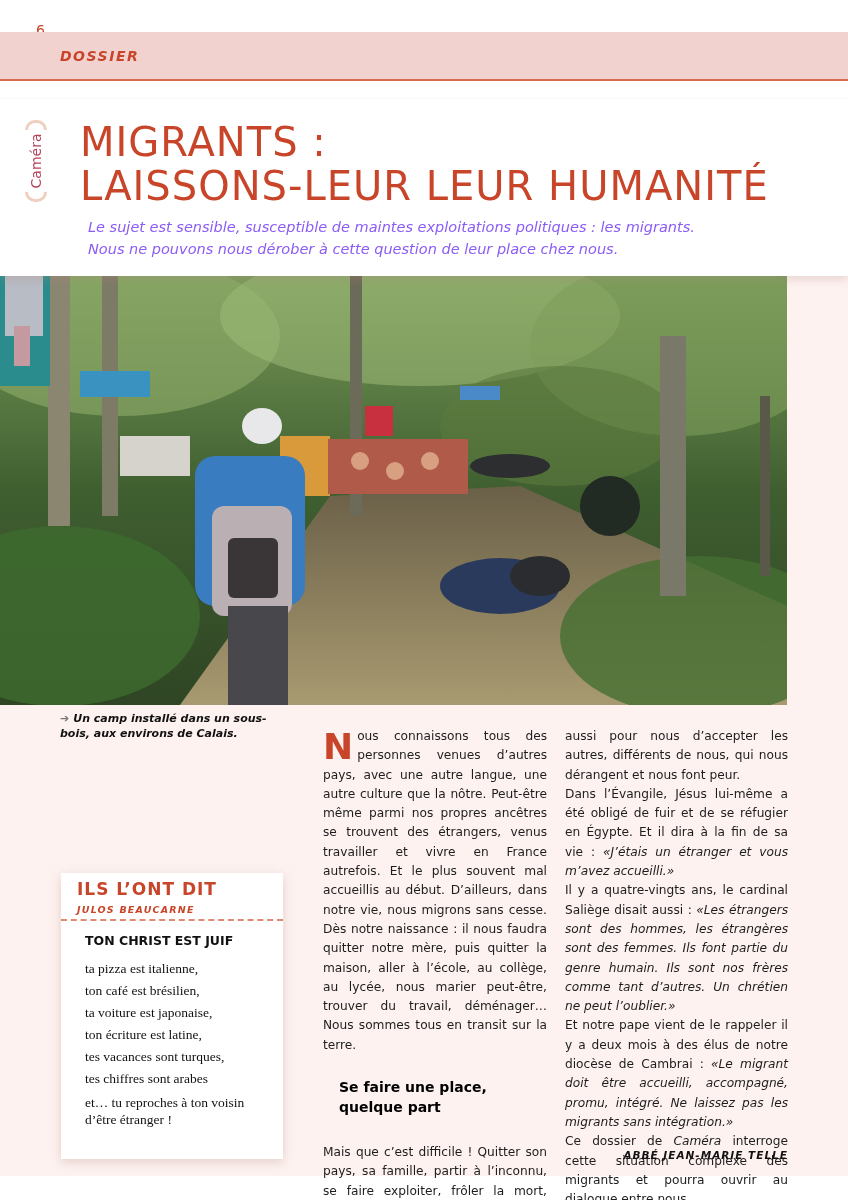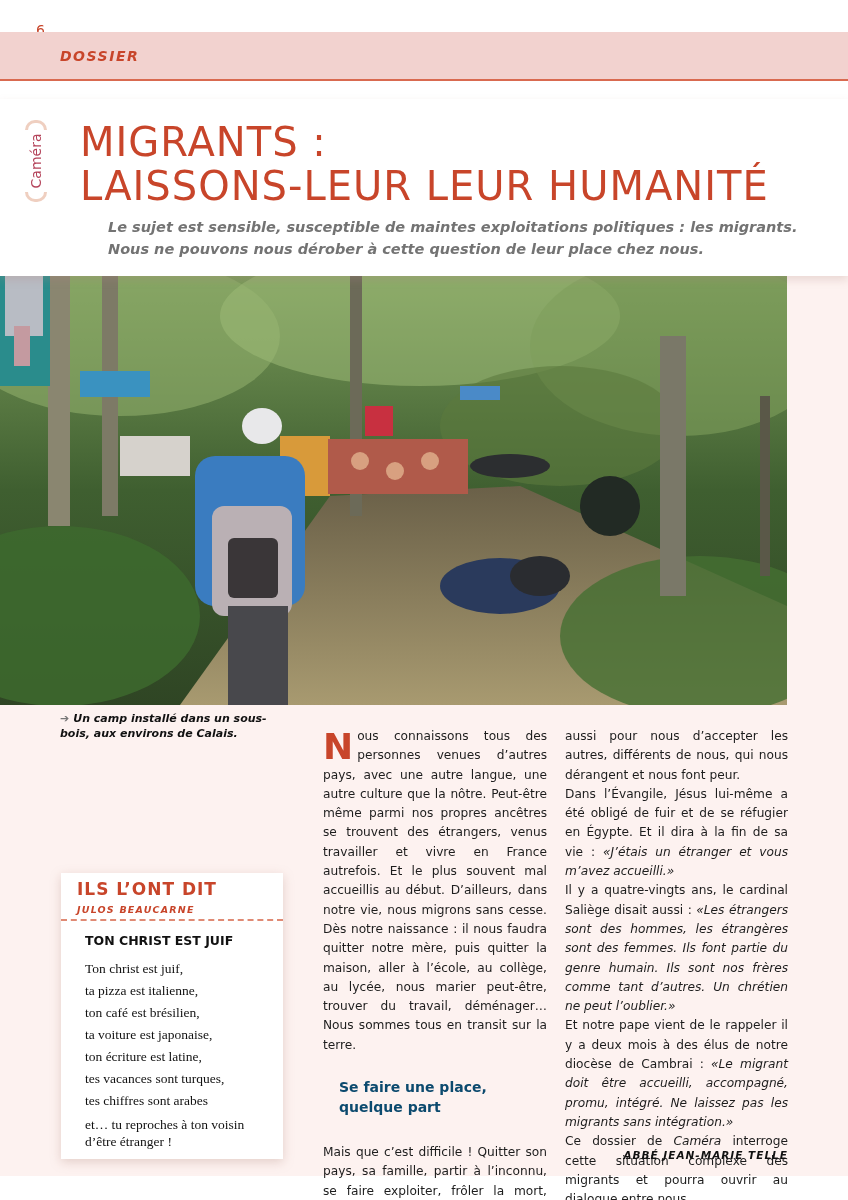"Le sujet est sensible, susceptible" .lede { color: #737373 -> #8b5cf6; font-weight: bold -> normal; left: 108px -> 88px }
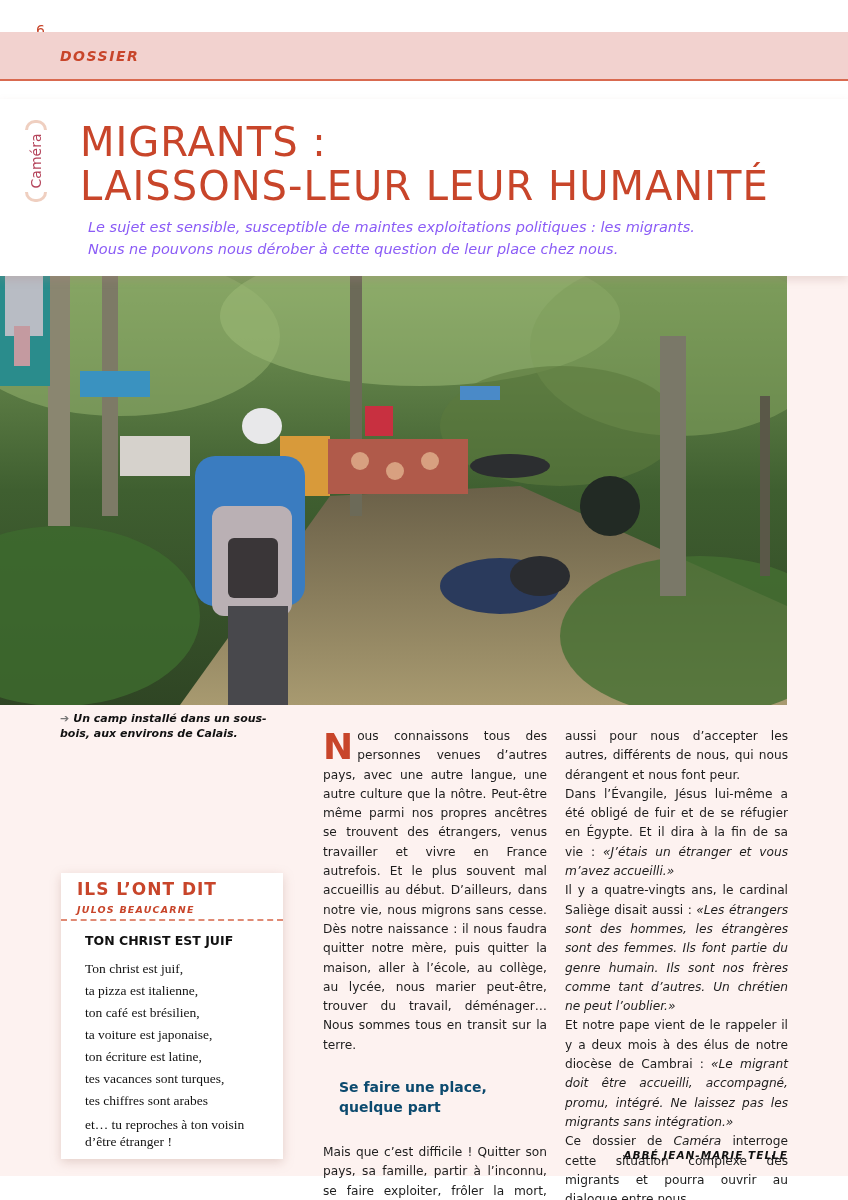"Ton christ est juif," div { html: <div>Ton christ est juif,</div> -> none }
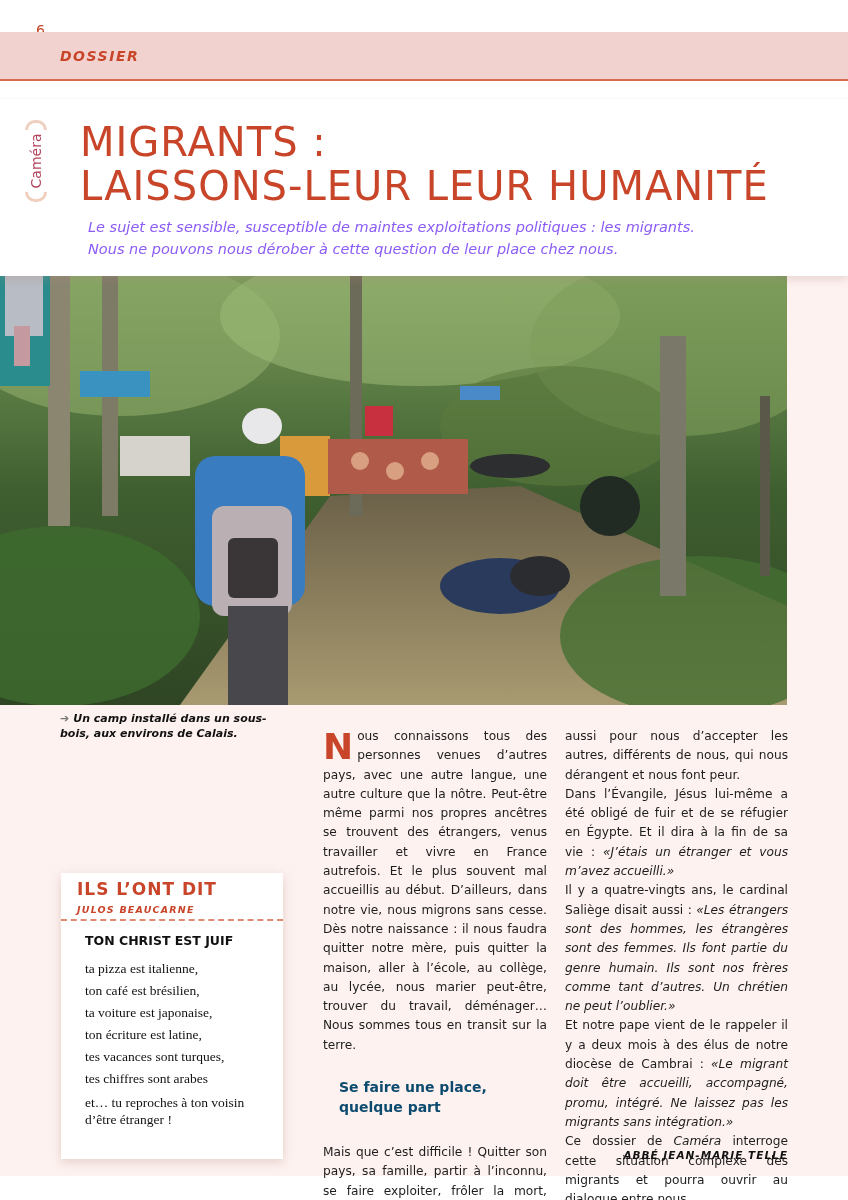"Se faire une place, quelque" .subhead { color: #0c4a6e -> #000000 }
